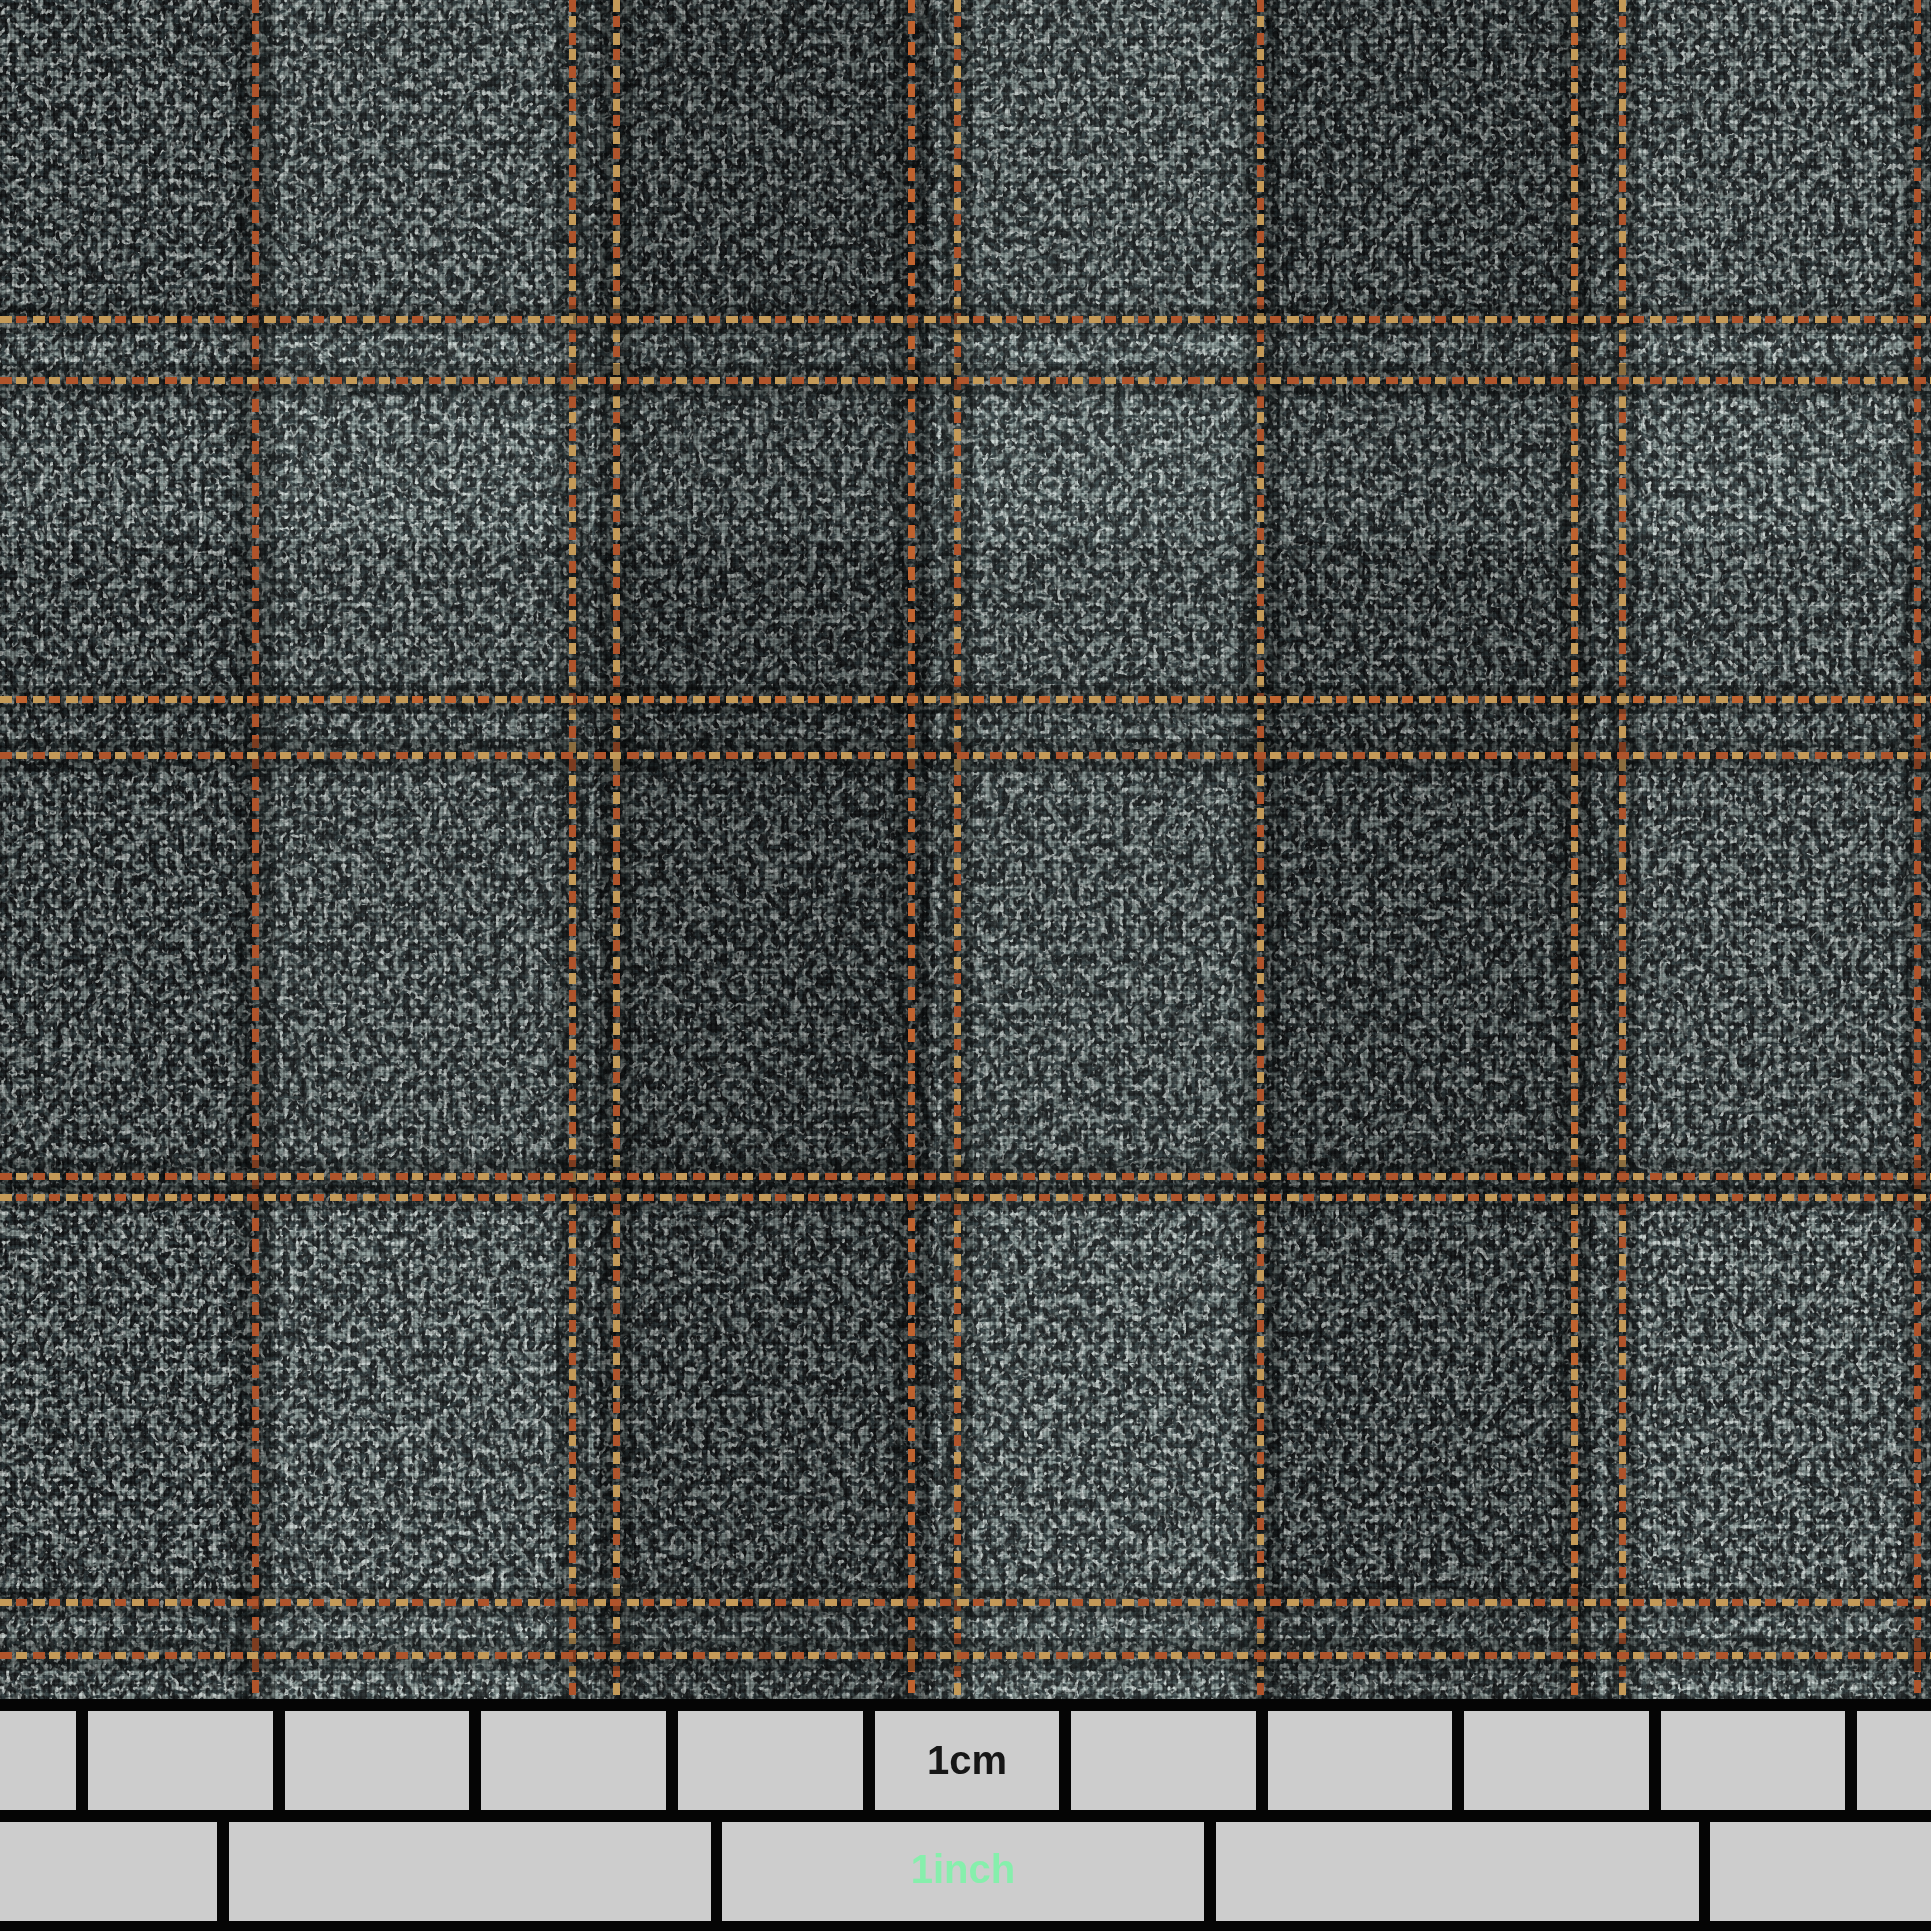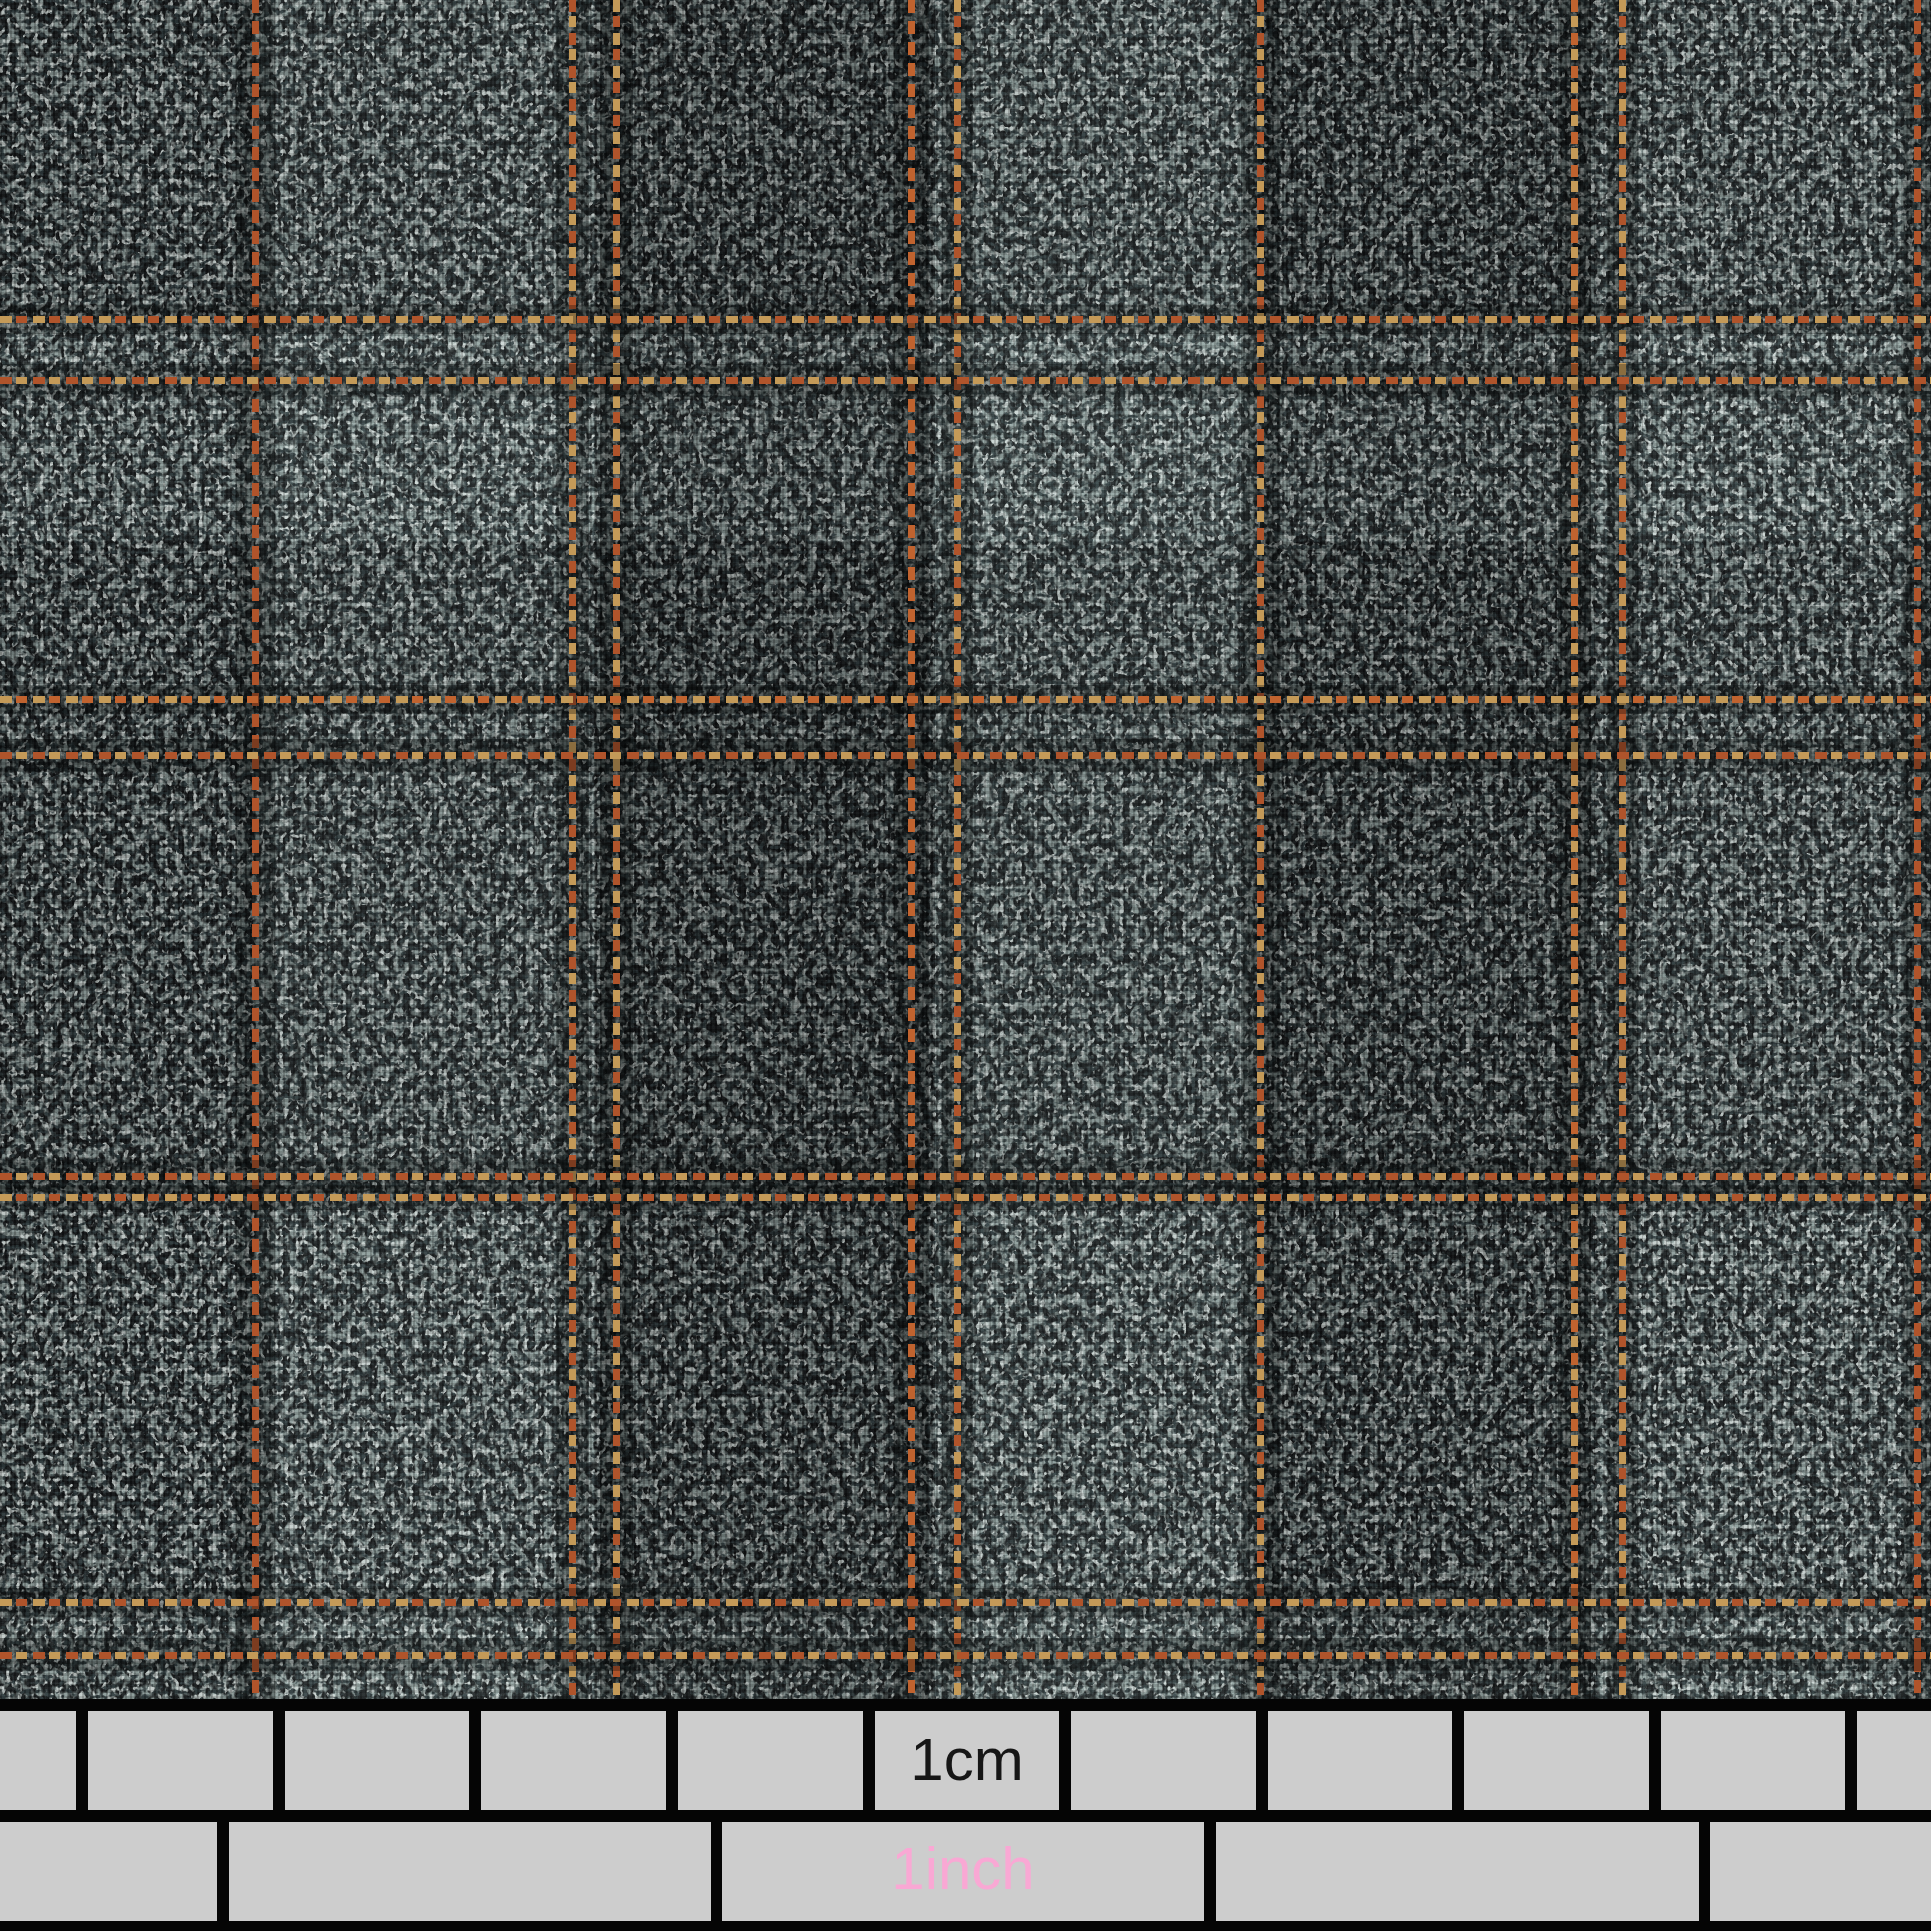"1cm" .rlabel { font-size: 60px -> 40px; font-weight: normal -> bold }
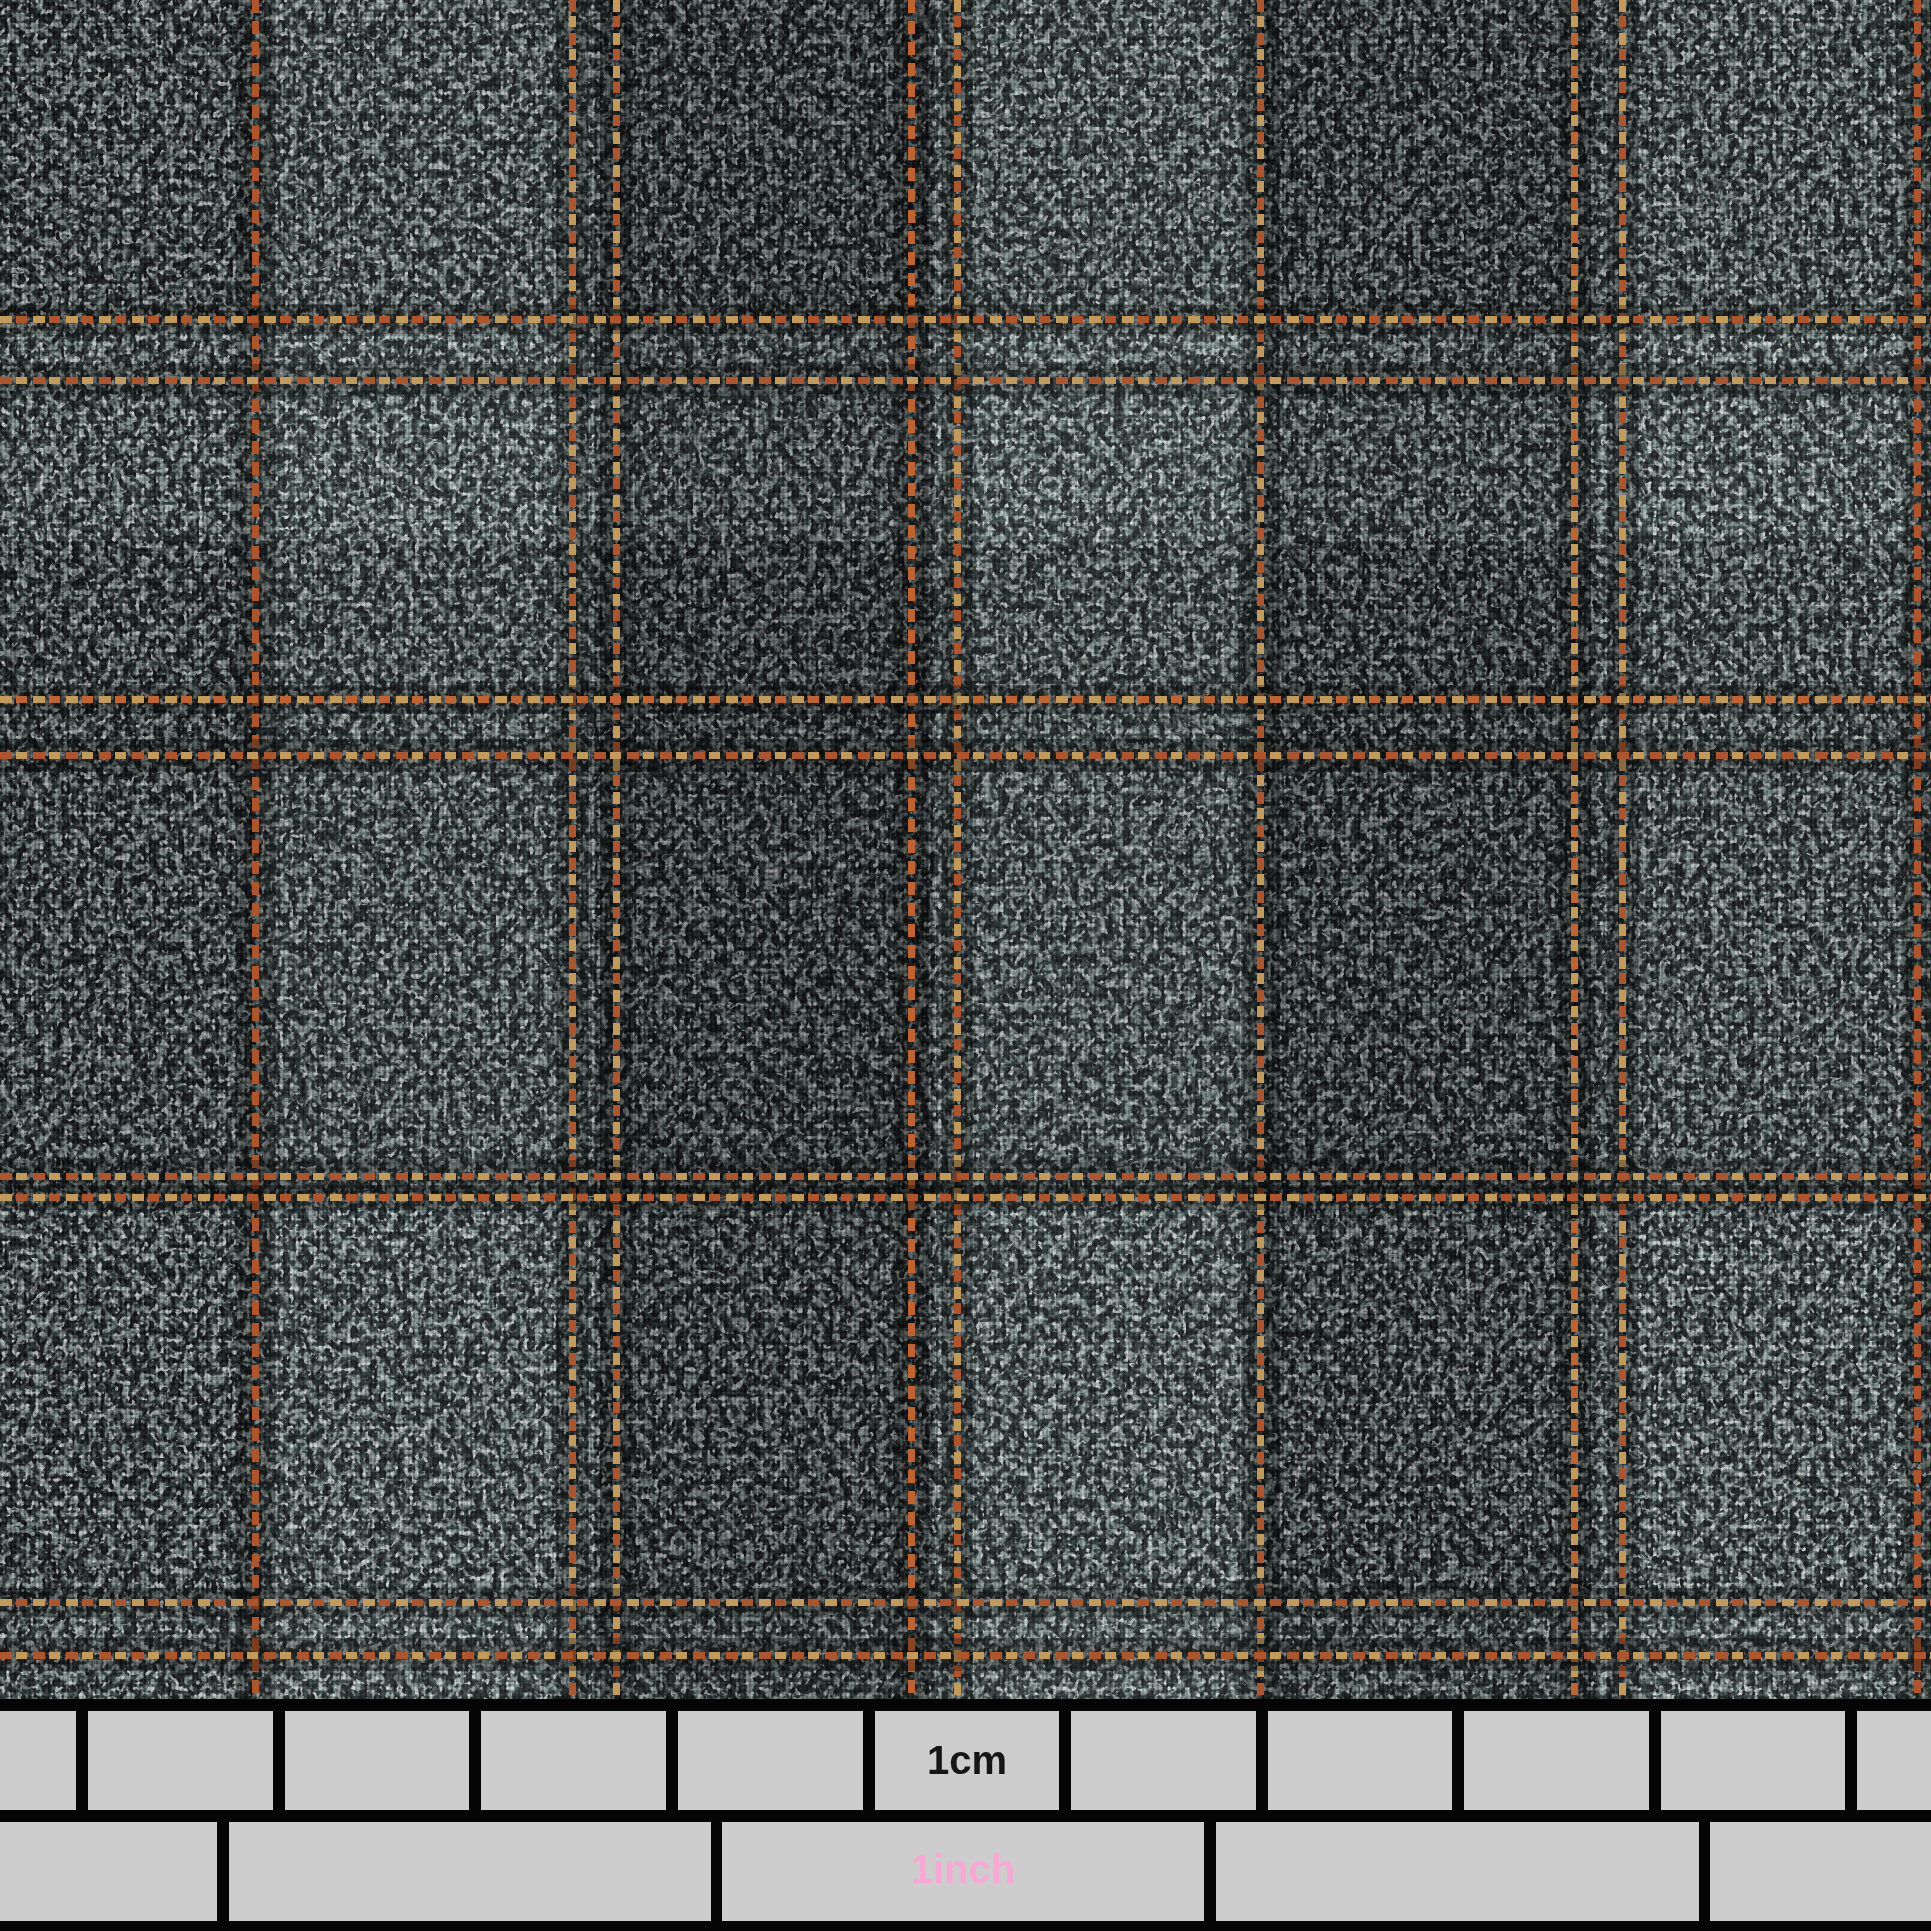"1inch" div.rlabel { color: #f9a8d4 -> #86efac }
